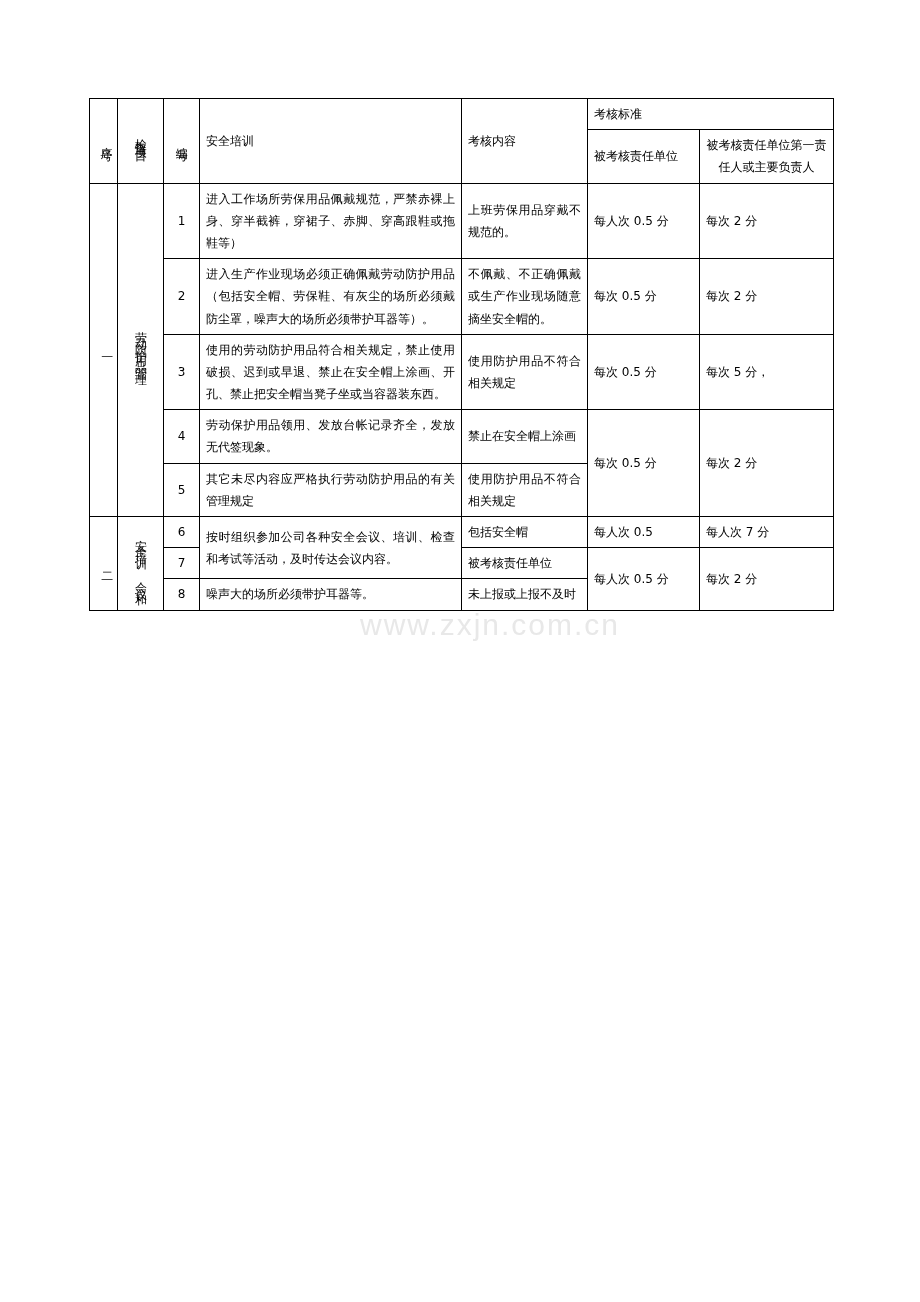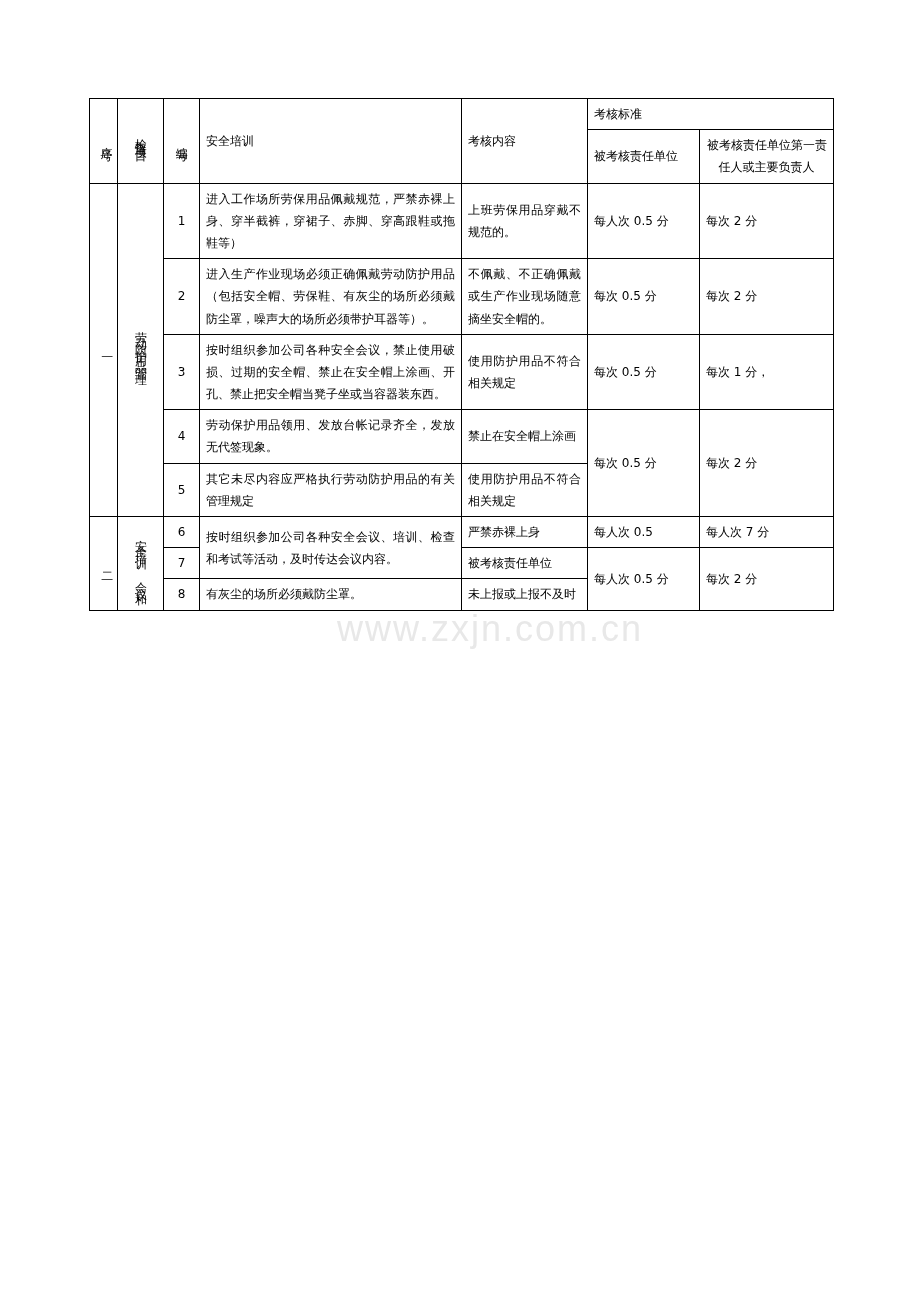"被考核责任单位第一责任人或主要负责人" .cell-text.ctr { text-align: right -> center }
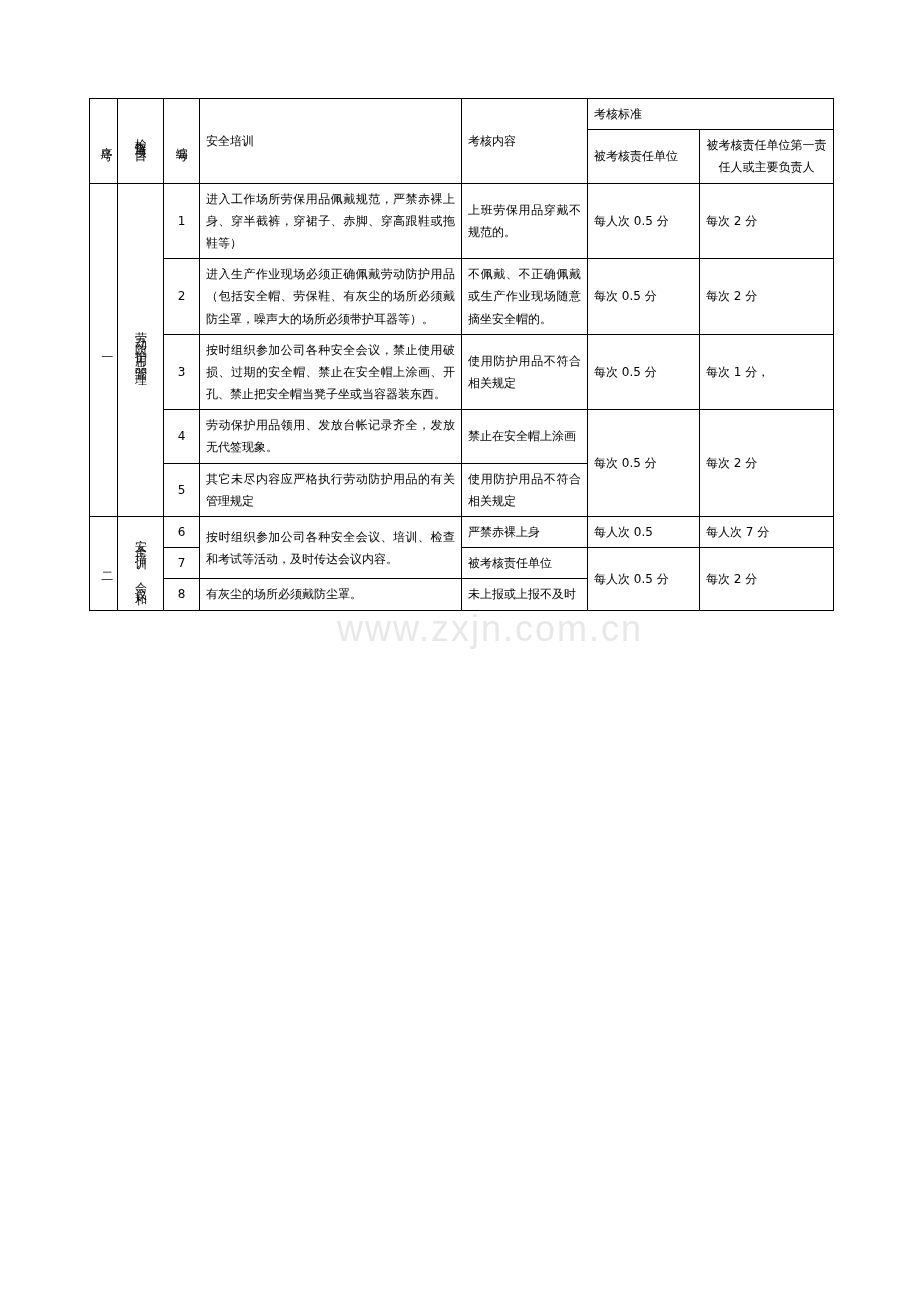"按时组织参加公司各种安全会议，禁止使用破损、过期的安全帽、禁止在安全帽上涂画、开" span.cell-text { text: 按时组织参加公司各种安全会议，禁止使用破损、过期的安全帽 -> 使用的劳动防护用品符合相关规定，禁止使用破损、迟到或早退 }
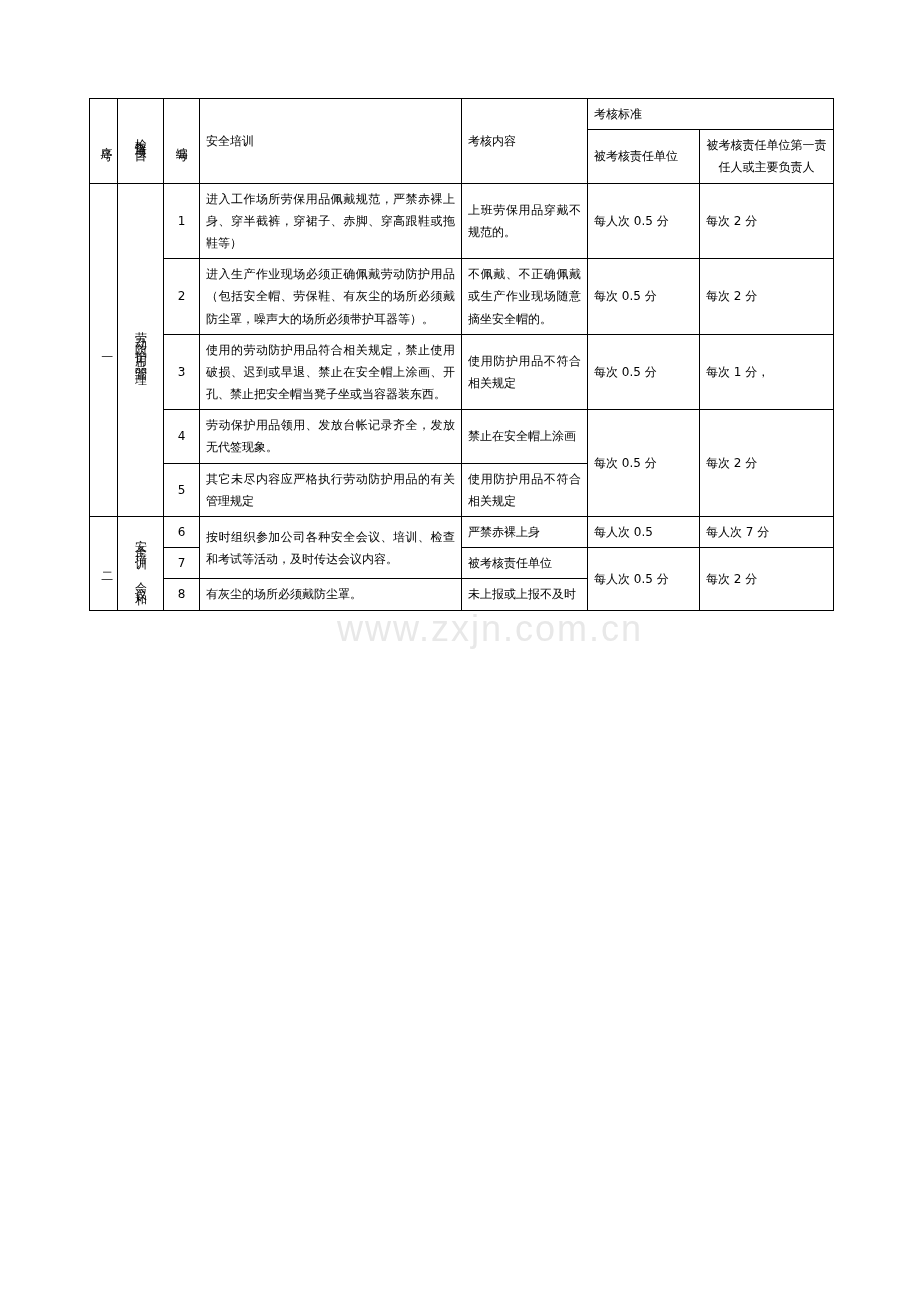"每次 1 分，" span.cell-text { text: 1 -> 5 }
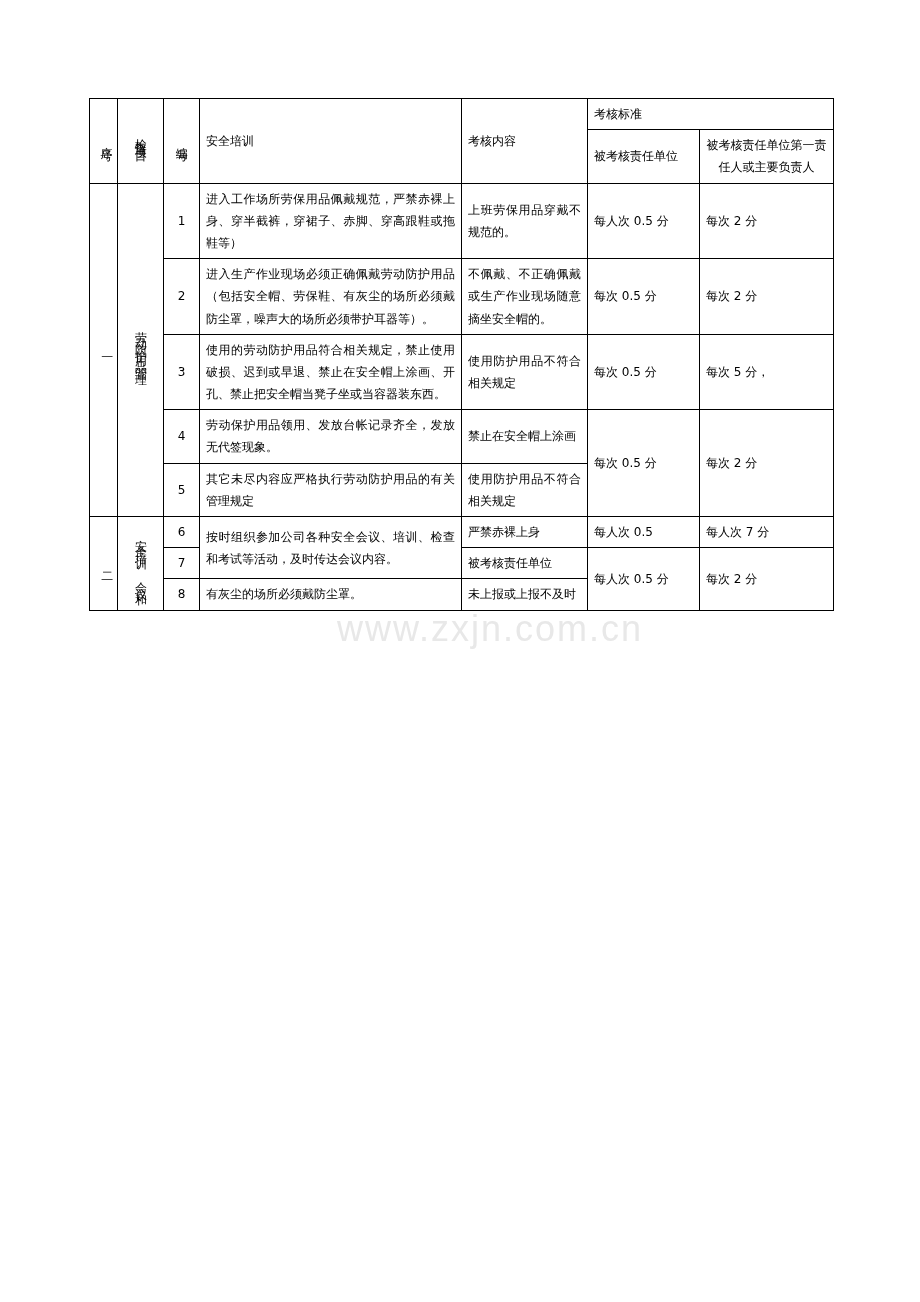"严禁赤裸上身" span.cell-text { text: 严禁赤裸上身 -> 包括安全帽 }
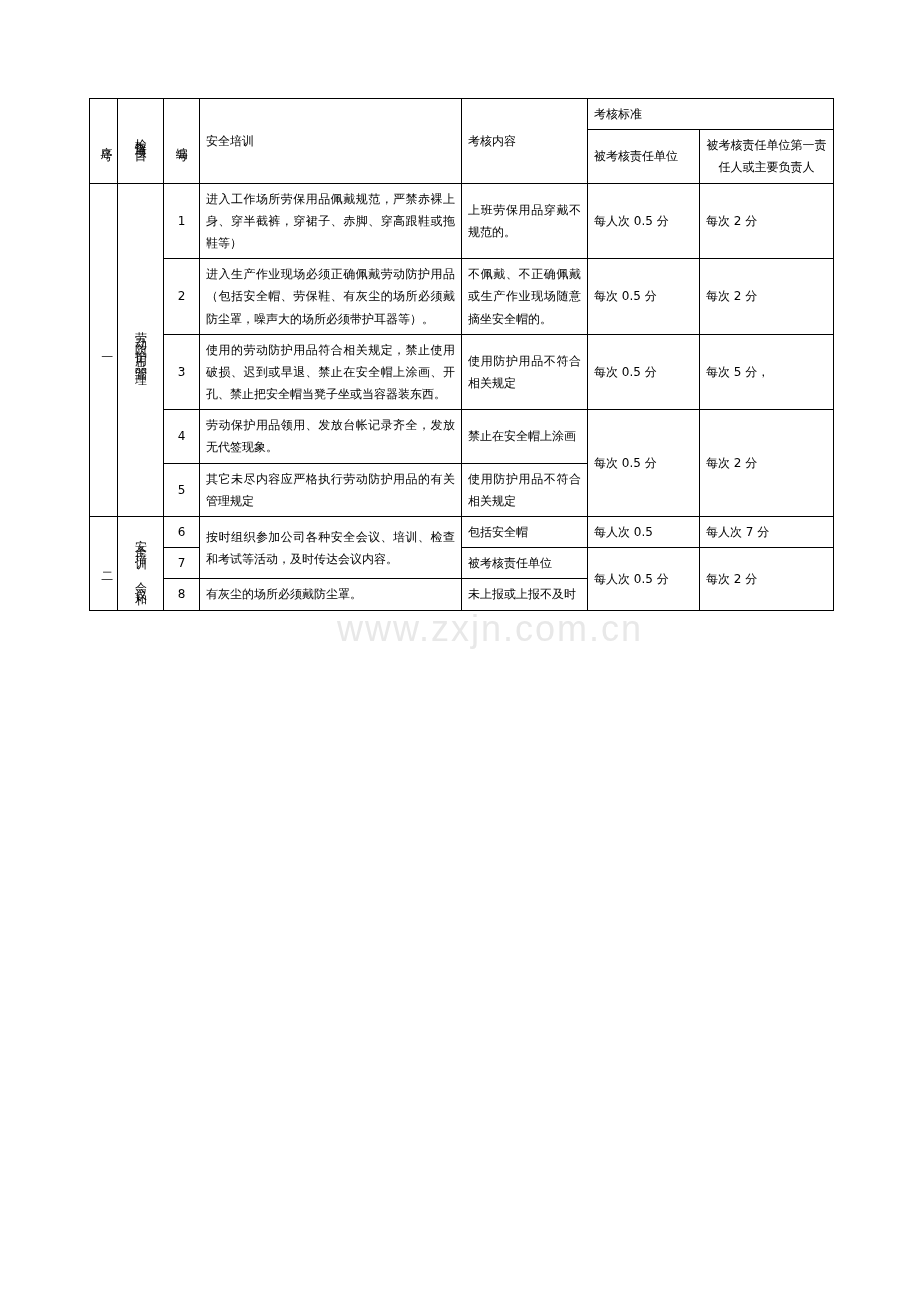"有灰尘的场所必须戴防尘罩。" span.cell-text { text: 有灰尘的场所必须戴防尘罩 -> 噪声大的场所必须带护耳器等 }
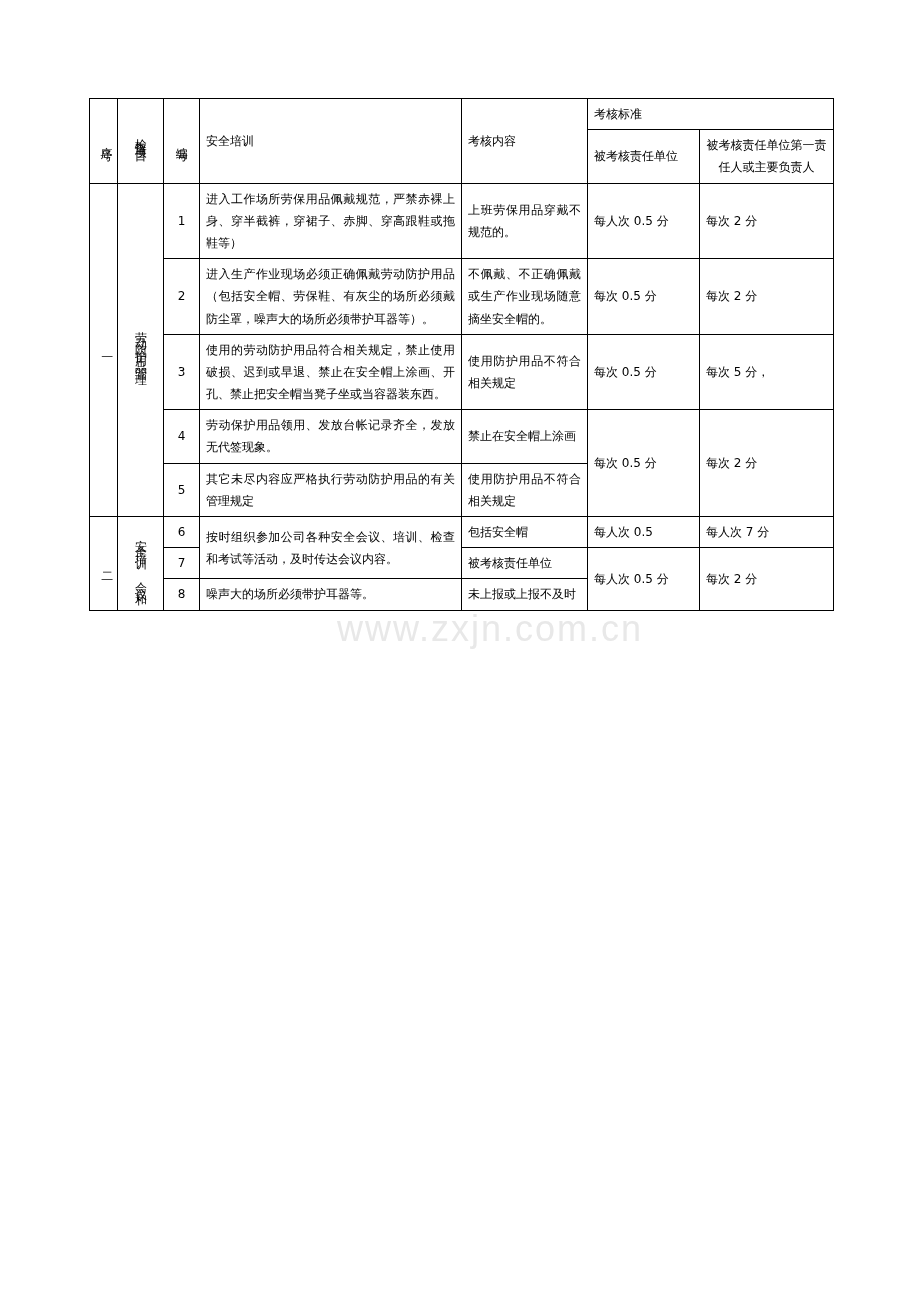"www.zxjn.com.cn" .watermark { font-size: 36px -> 30px }
